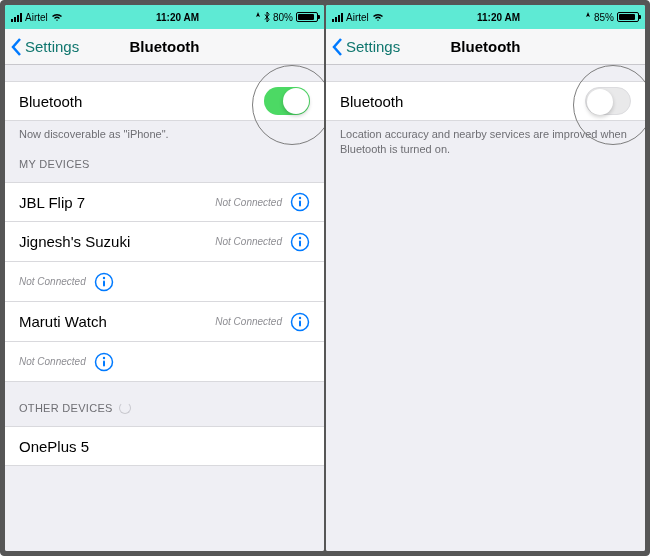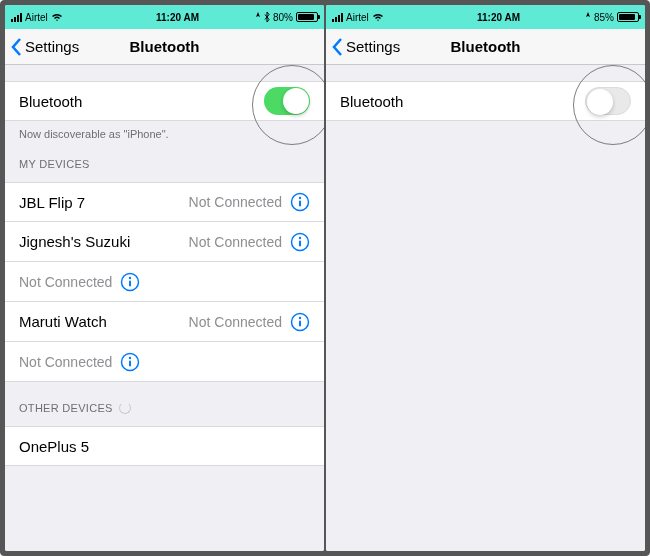"Settings" .nav-back { color: #000000 -> #0f766e }
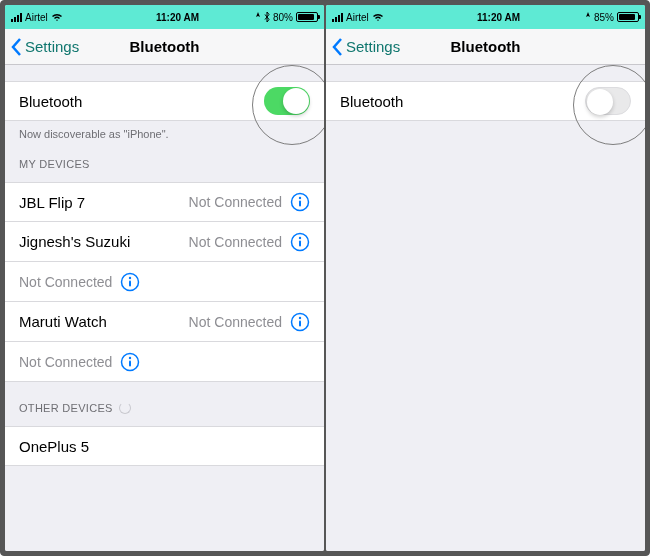"Location accuracy and nearby services" div.footer-note { html: none -> <div>Location accuracy and nearby services are improved when Bluetooth is turned on.</div> }
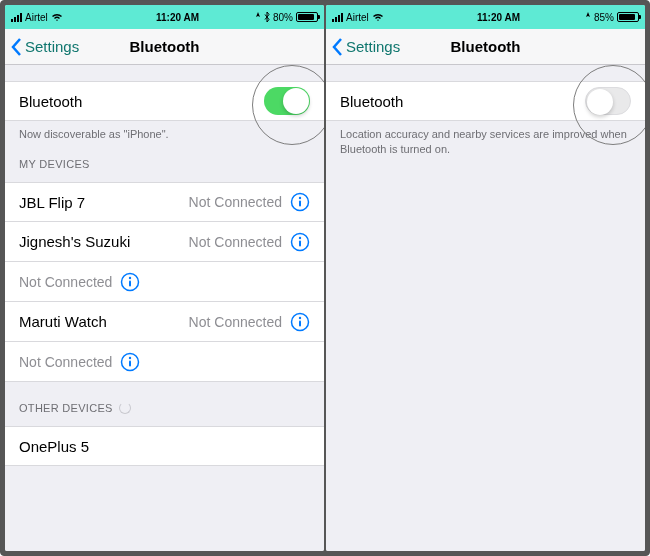"Not Connected" .cell-status { font-size: 14px -> 10px; font-style: none -> italic }
